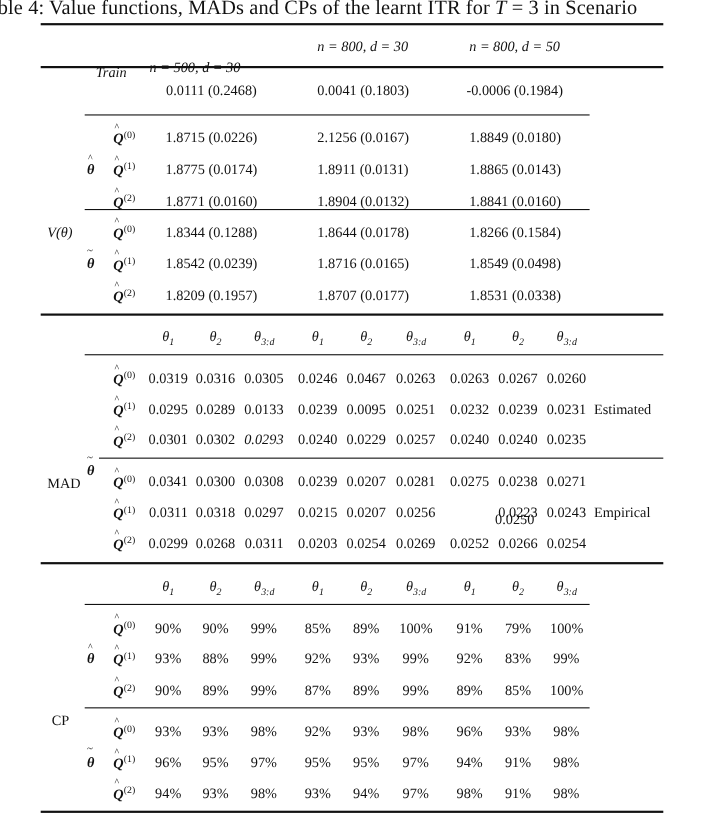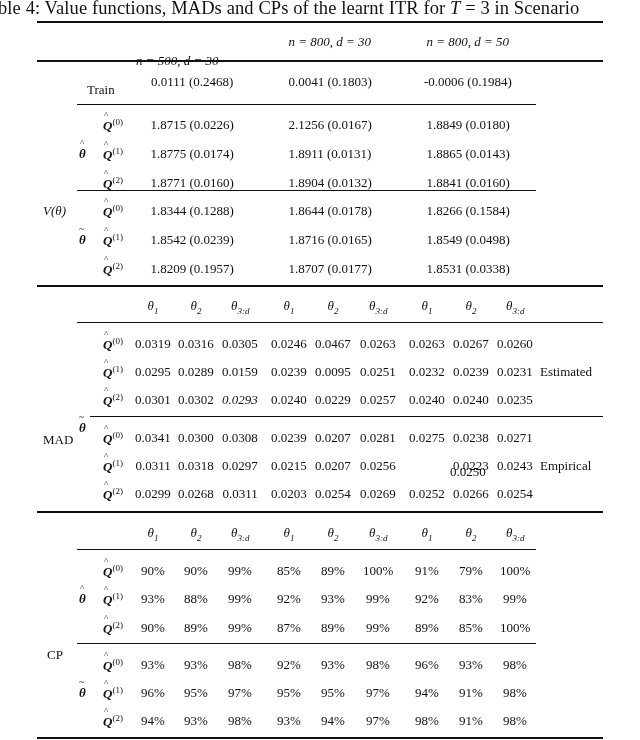"Train" div.cell { font-style: none -> italic; top: 82px -> 58px }
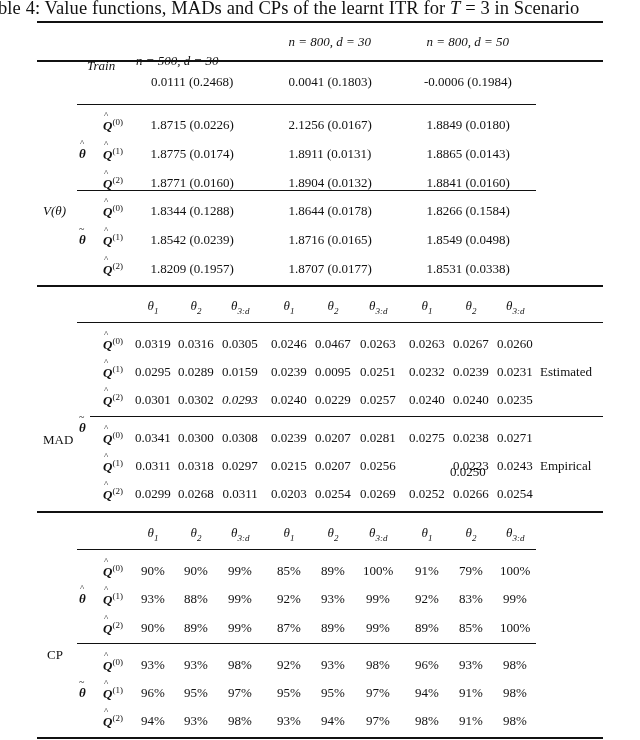"0.0159" div.cell { text: 0.0159 -> 0.0133 }
